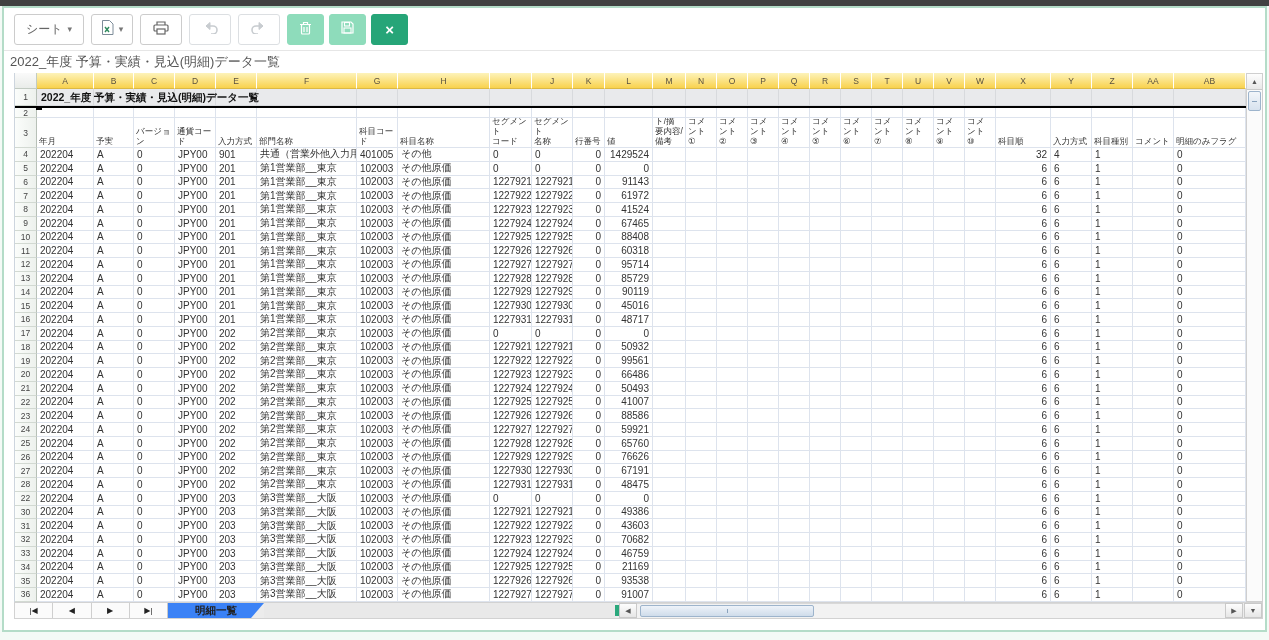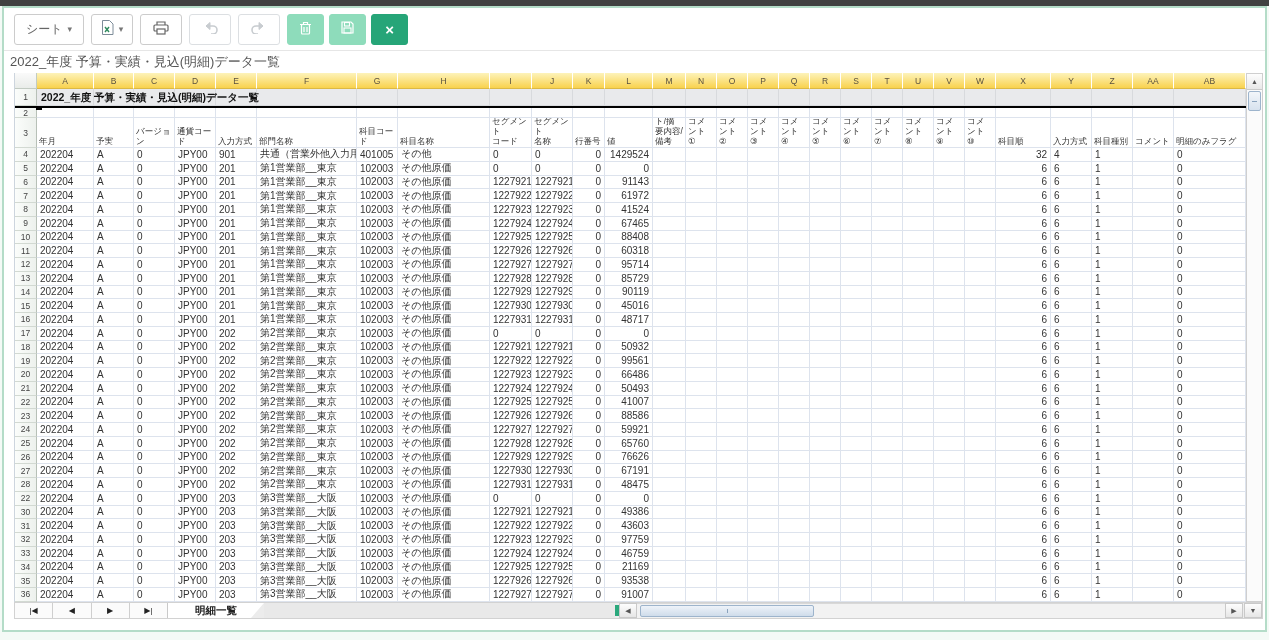"97759" div.cell { text: 97759 -> 70682 }
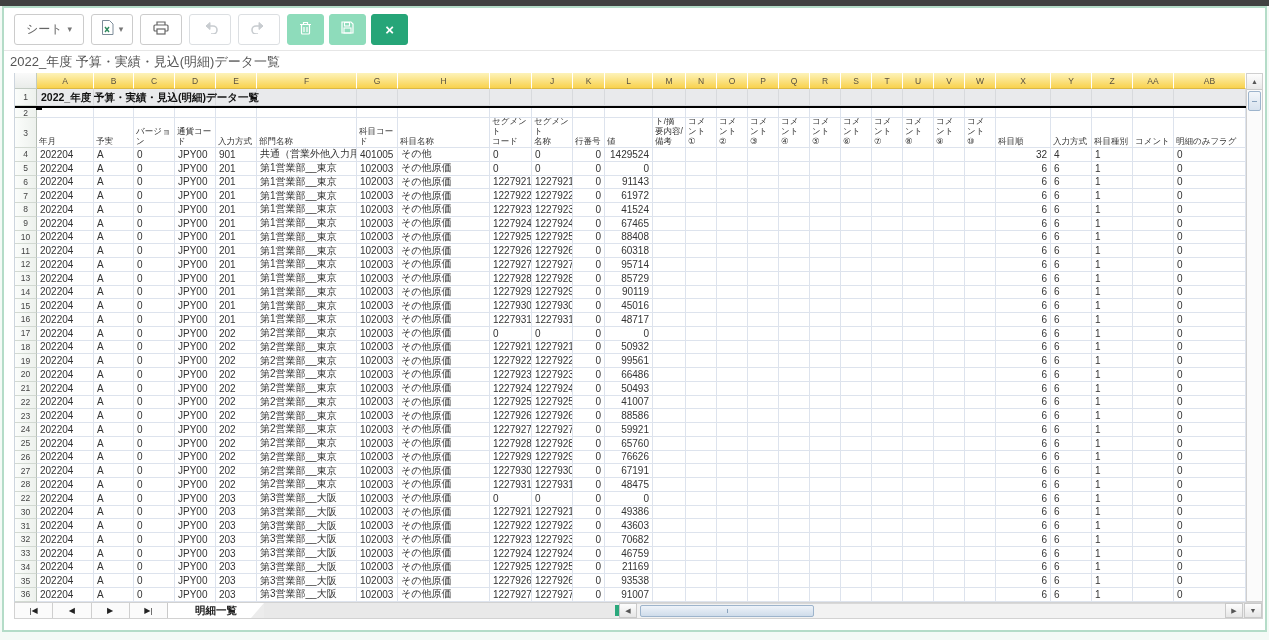"明細一覧" .sheettab { background: #ffffff -> #3b82f6 }
